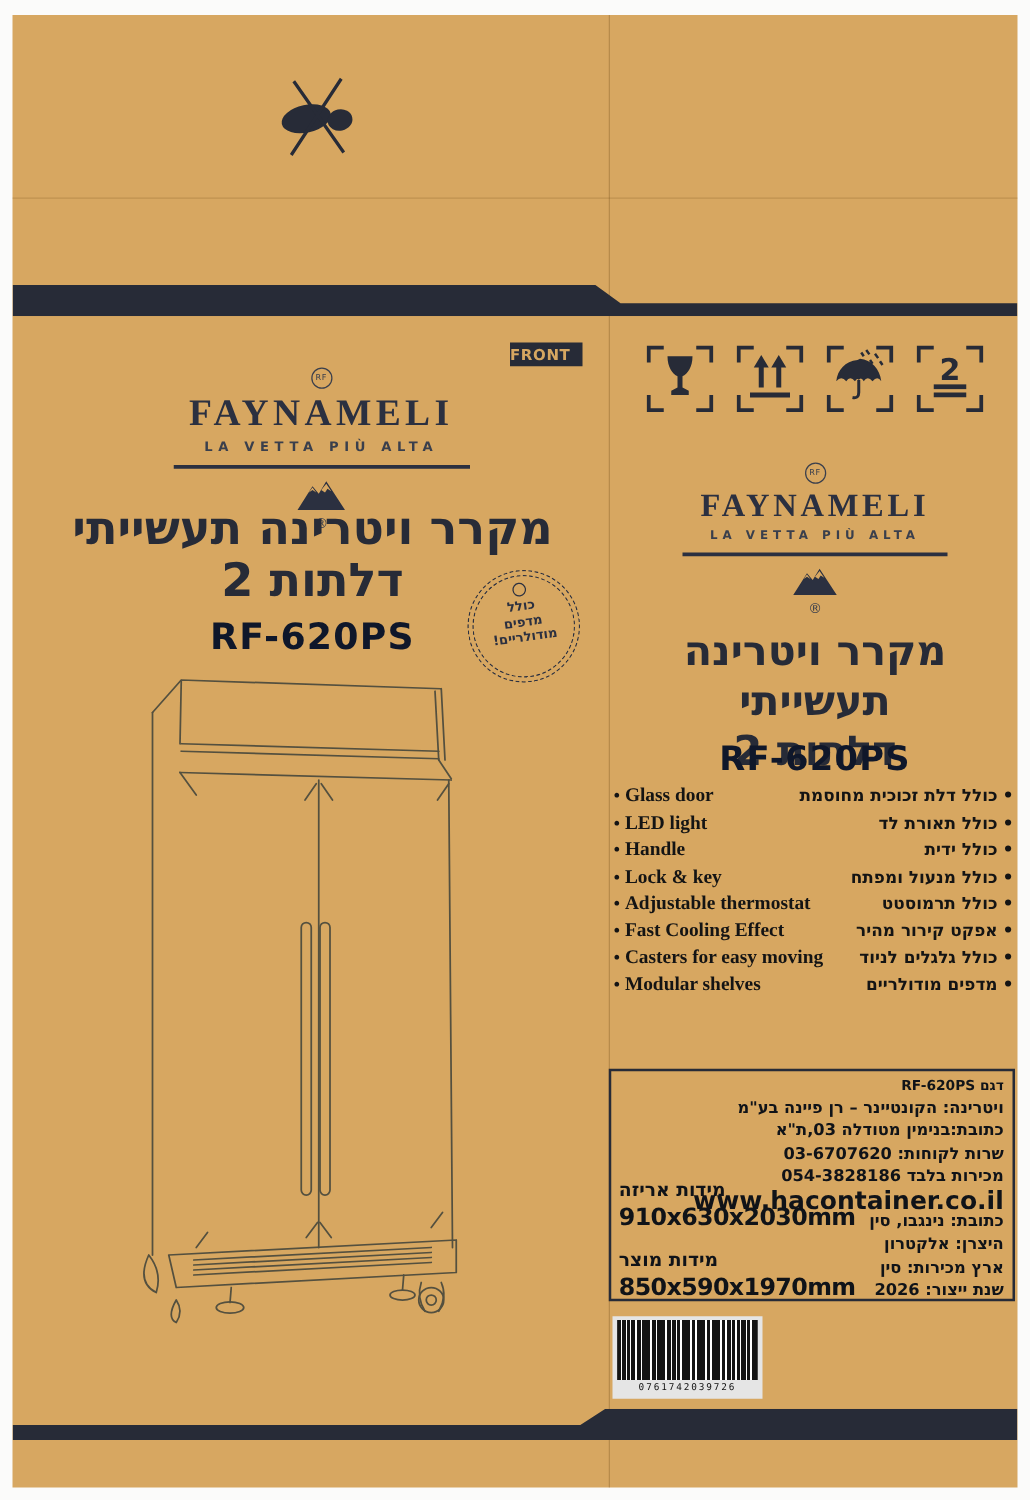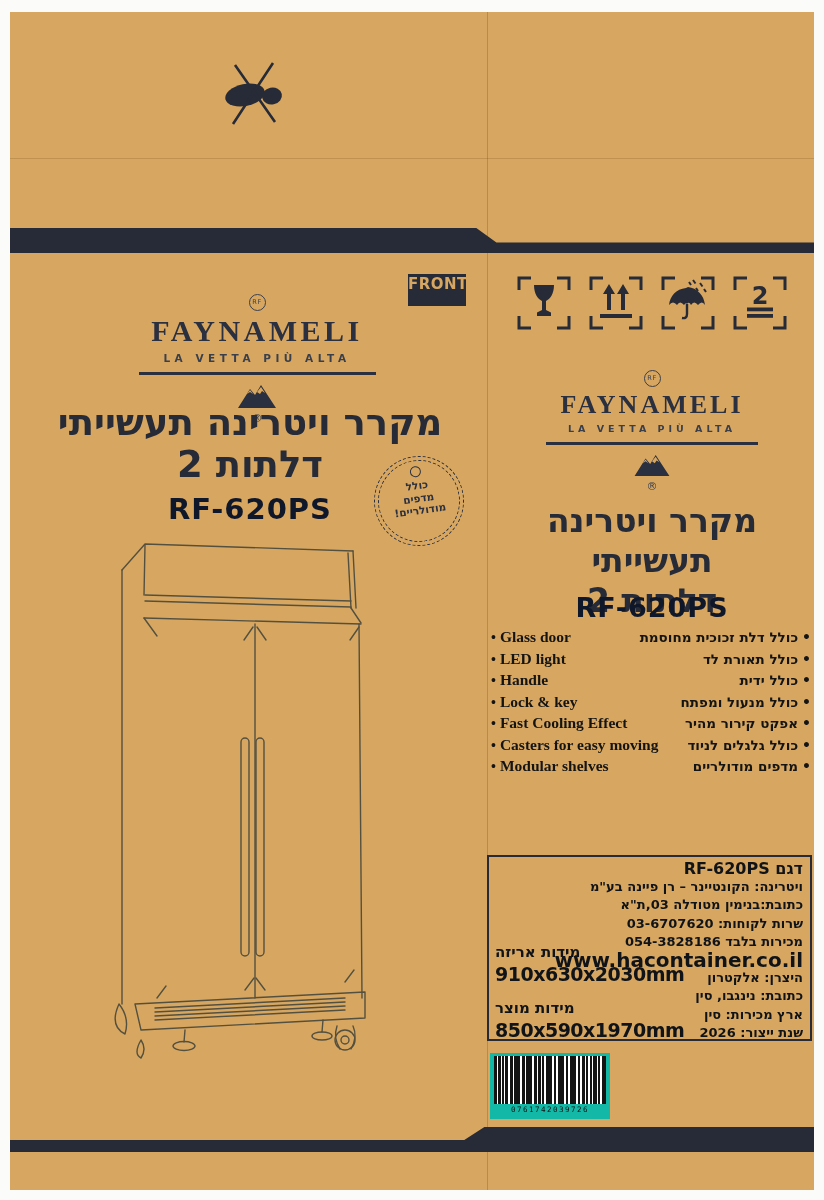"FRONT" .front-badge { font-size: 15px -> 12px; height: 32px -> 19px; text-align: center -> none }
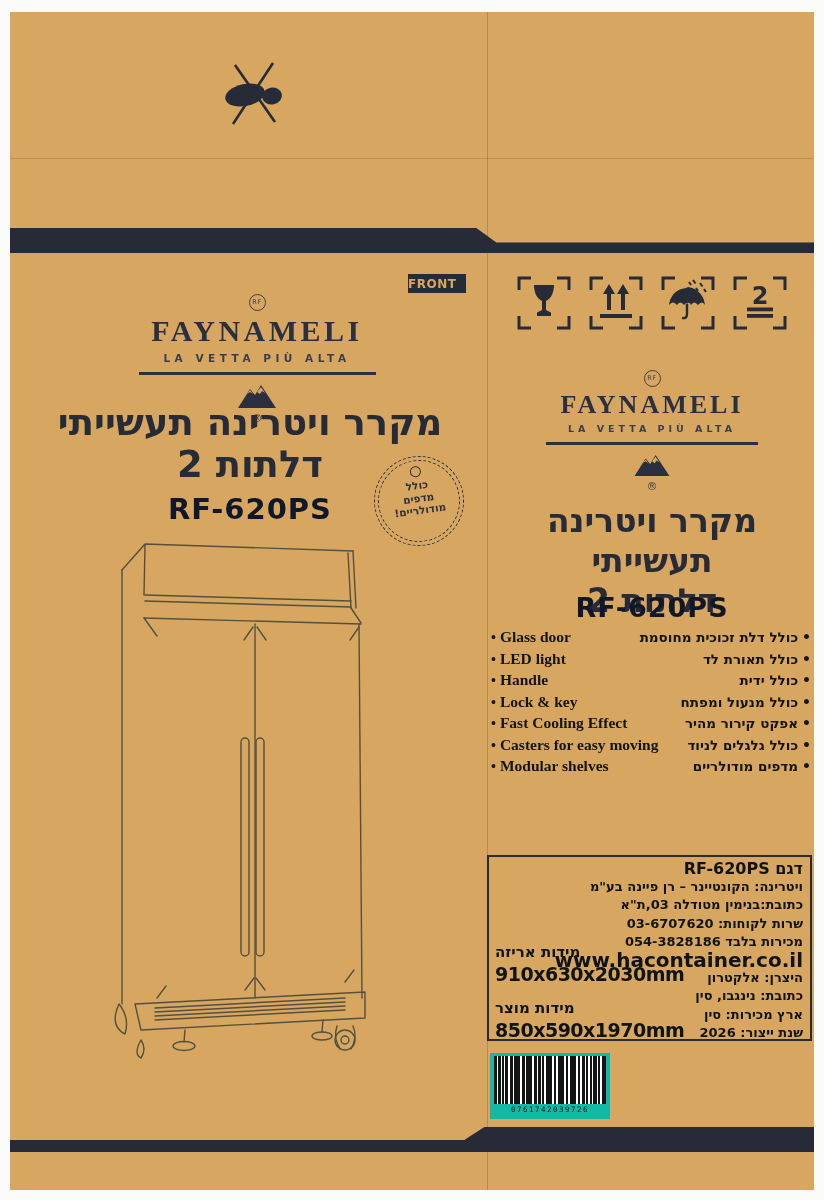"• Adjustable thermostat" div.feat-row { html: none -> <div> <span><span>•</span><span>Adjustable thermostat</span></span> <span><span>•</span><span>כולל תרמוסטט</span></span> </div> }
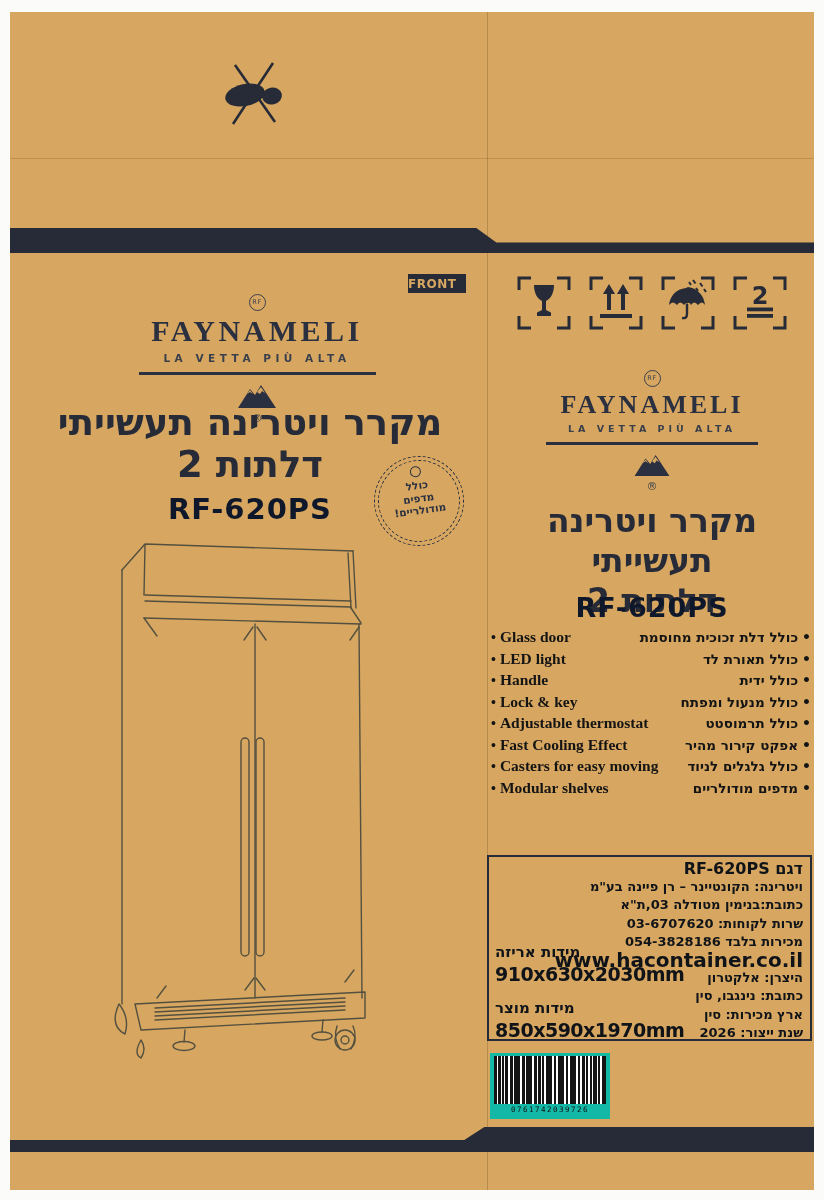"דגם RF-620PS" .info-model { font-size: 16px -> 11px }
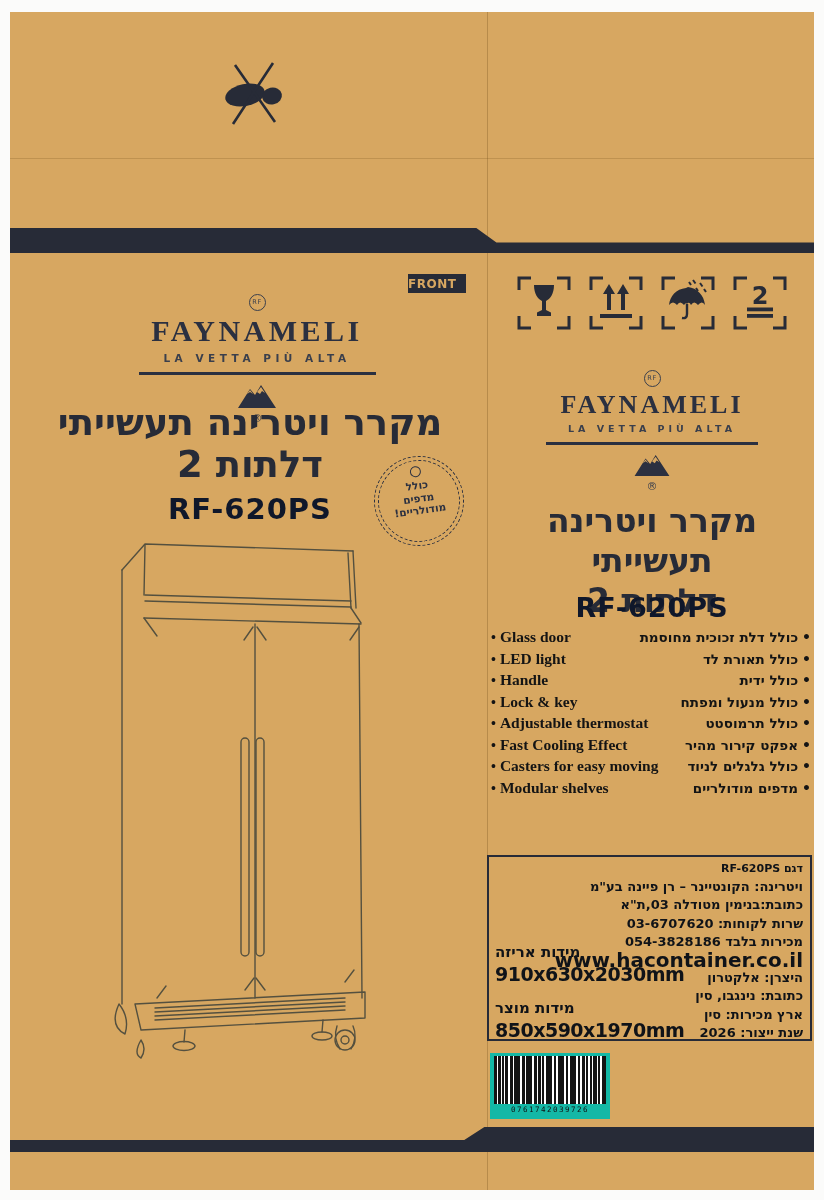"היצרן: אלקטרון" div { order: before "כתובת: נינגבו, סין" -> after "כתובת: נינגבו, סין" }
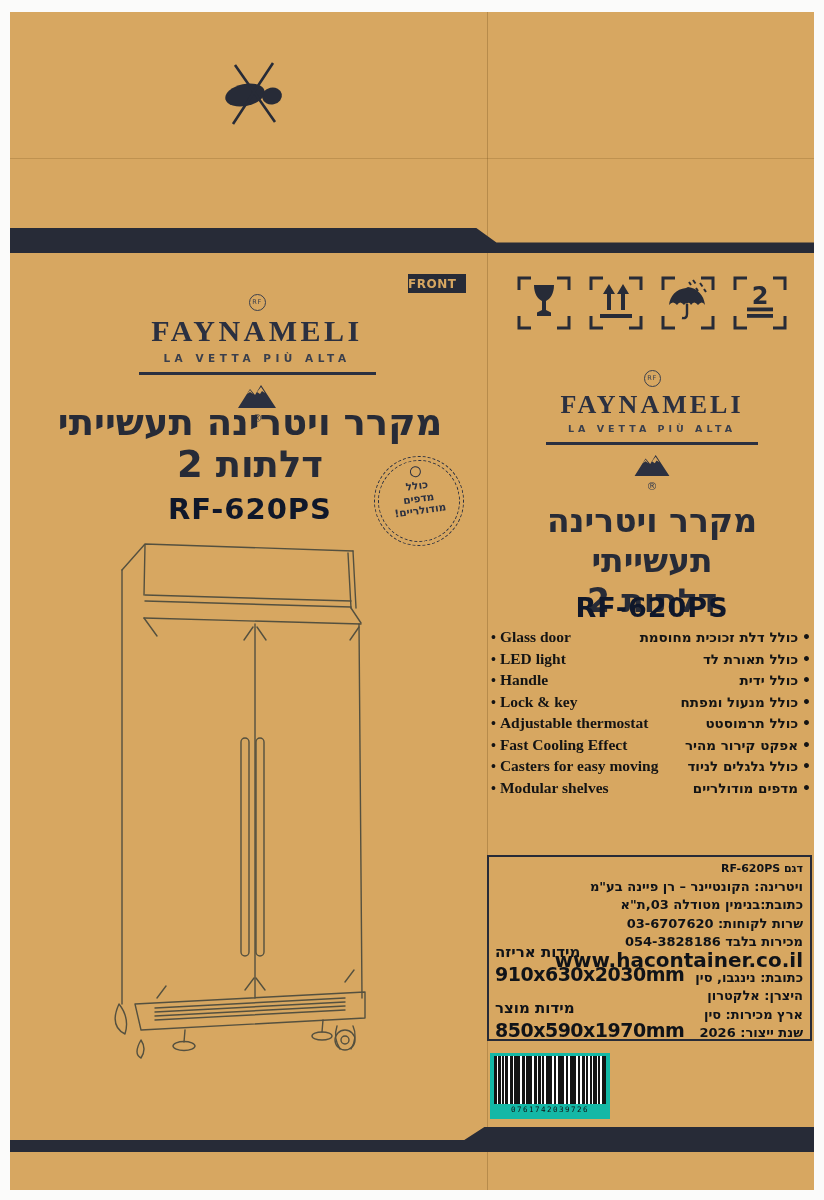"0761742039726" .barcode { background: #14b8a6 -> #e5e5e5 }
